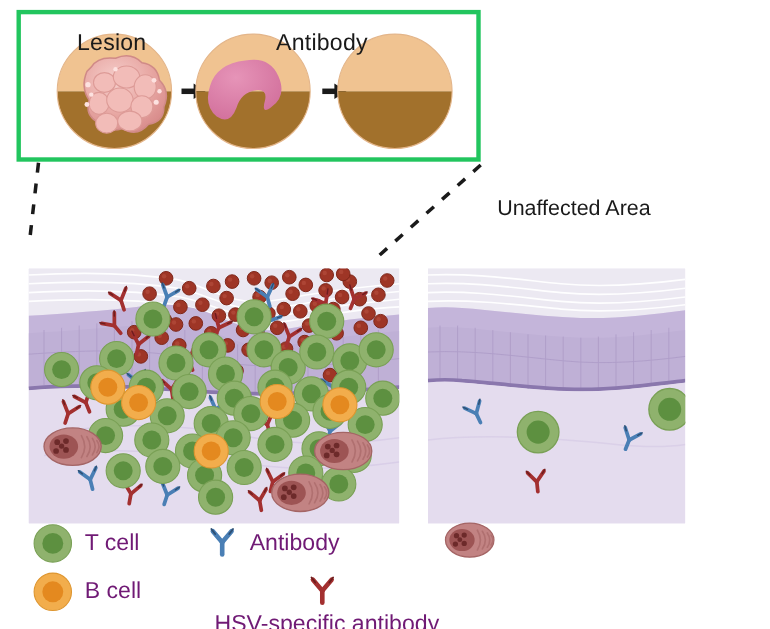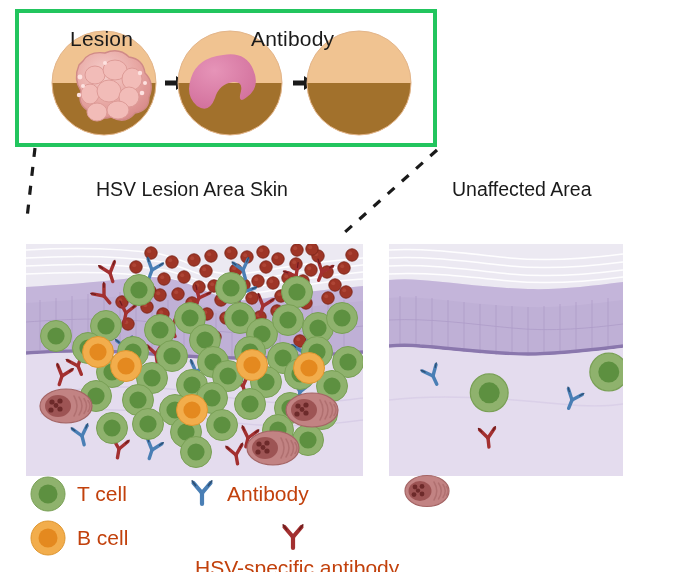"HSV Lesion Area Skin" span.section-caption { html: <span>HSV Lesion Area Skin</span> -> none }
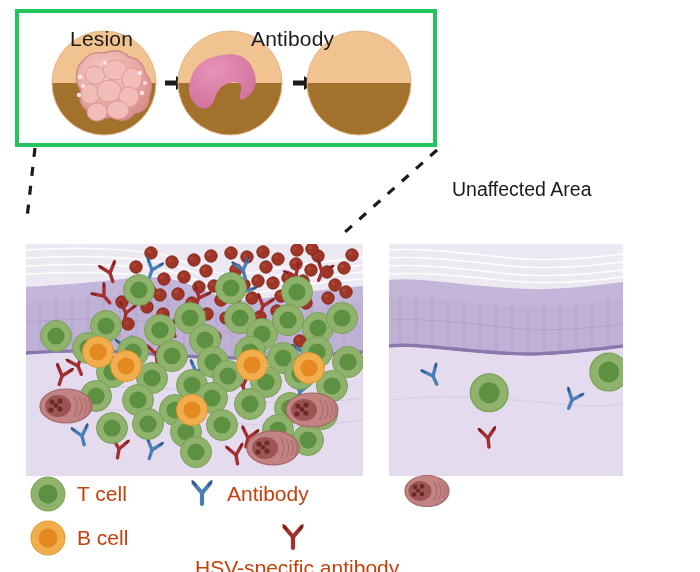"T cell" .legend-text { color: #c2410c -> #701a75 }
